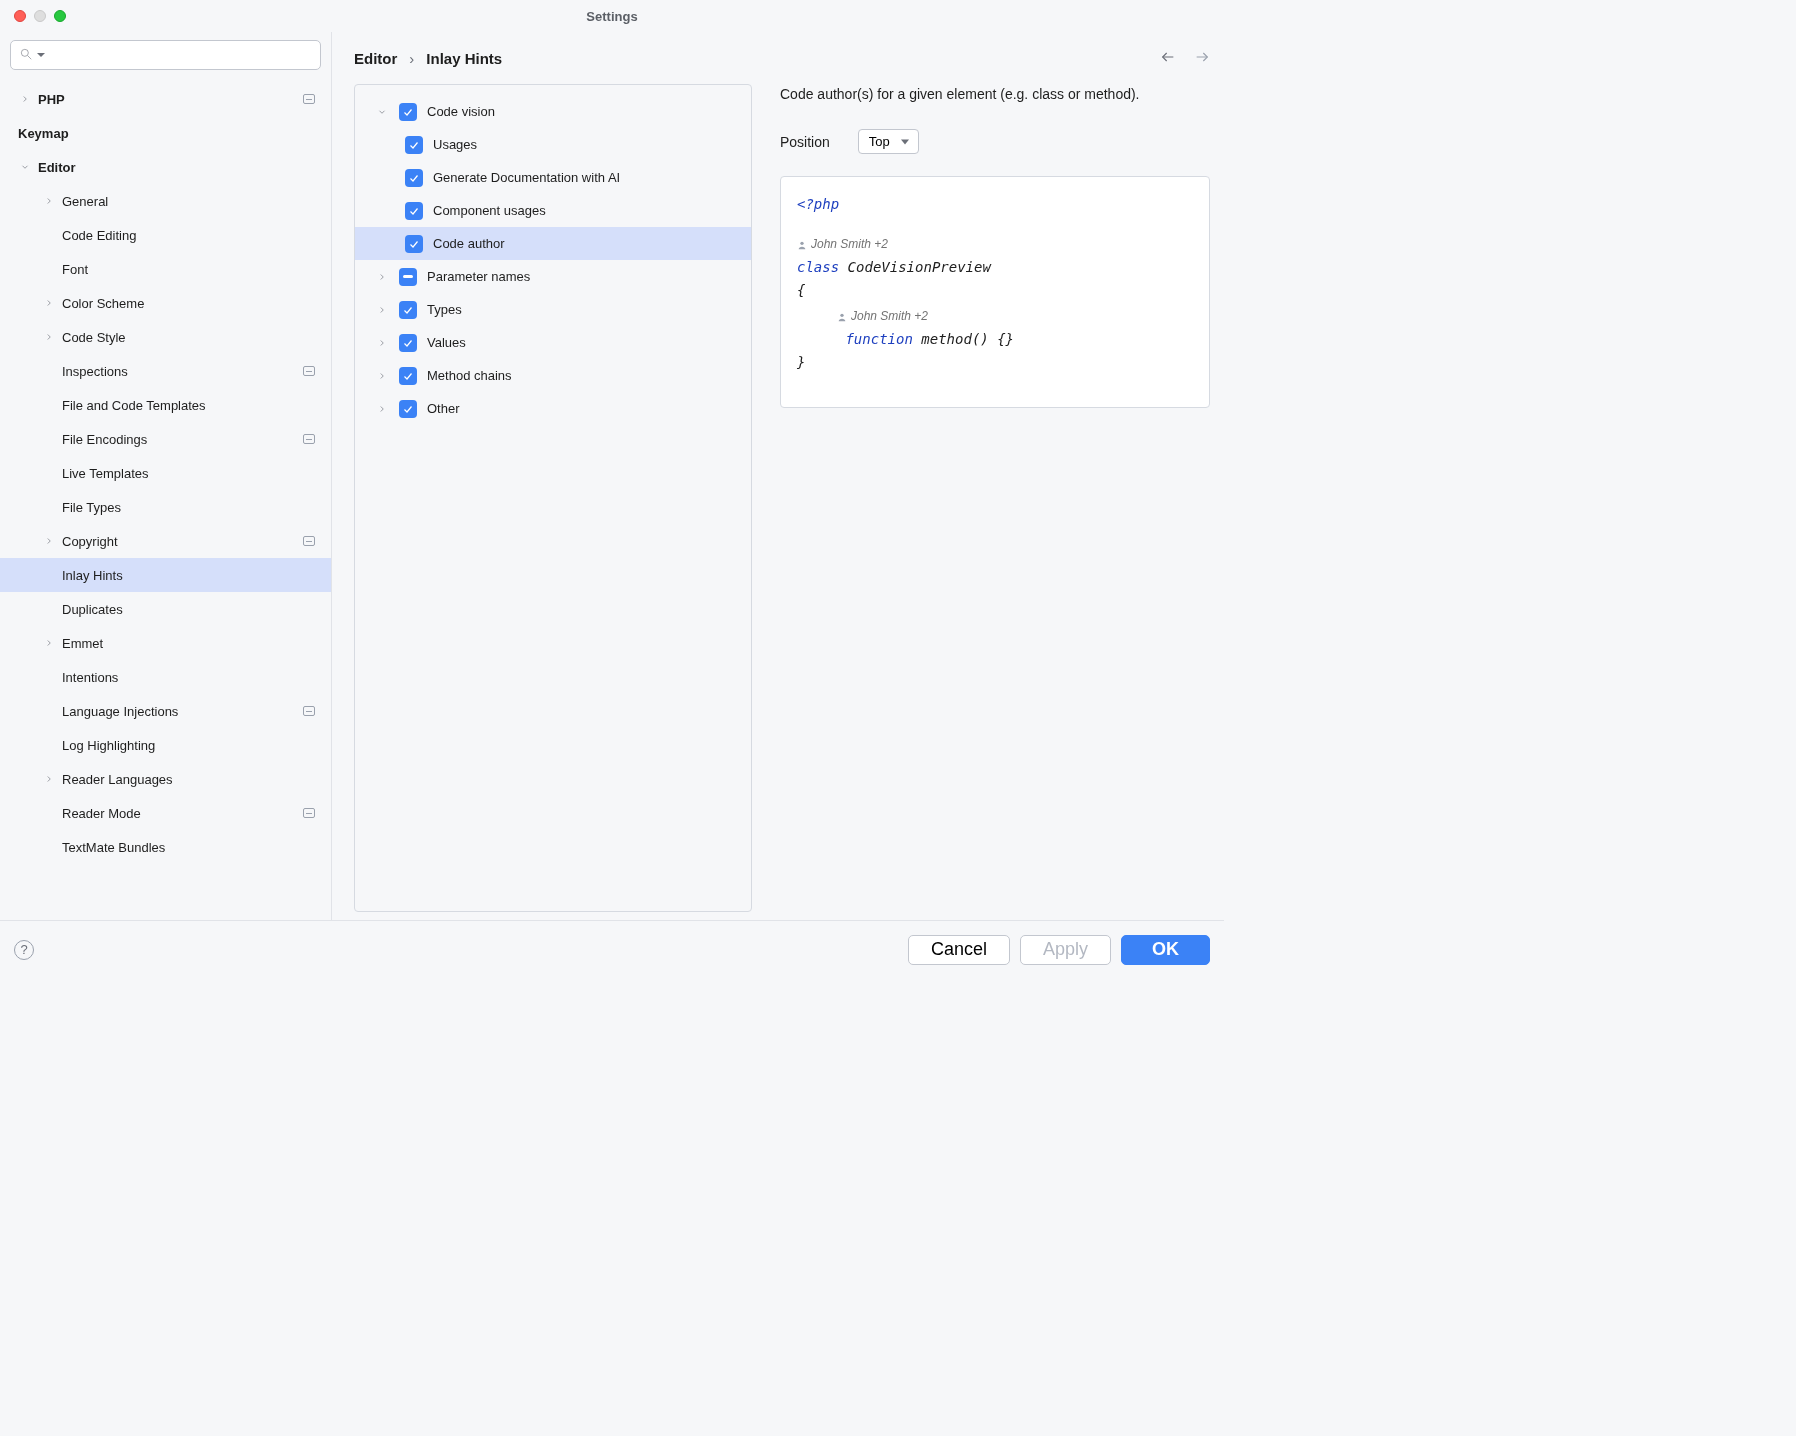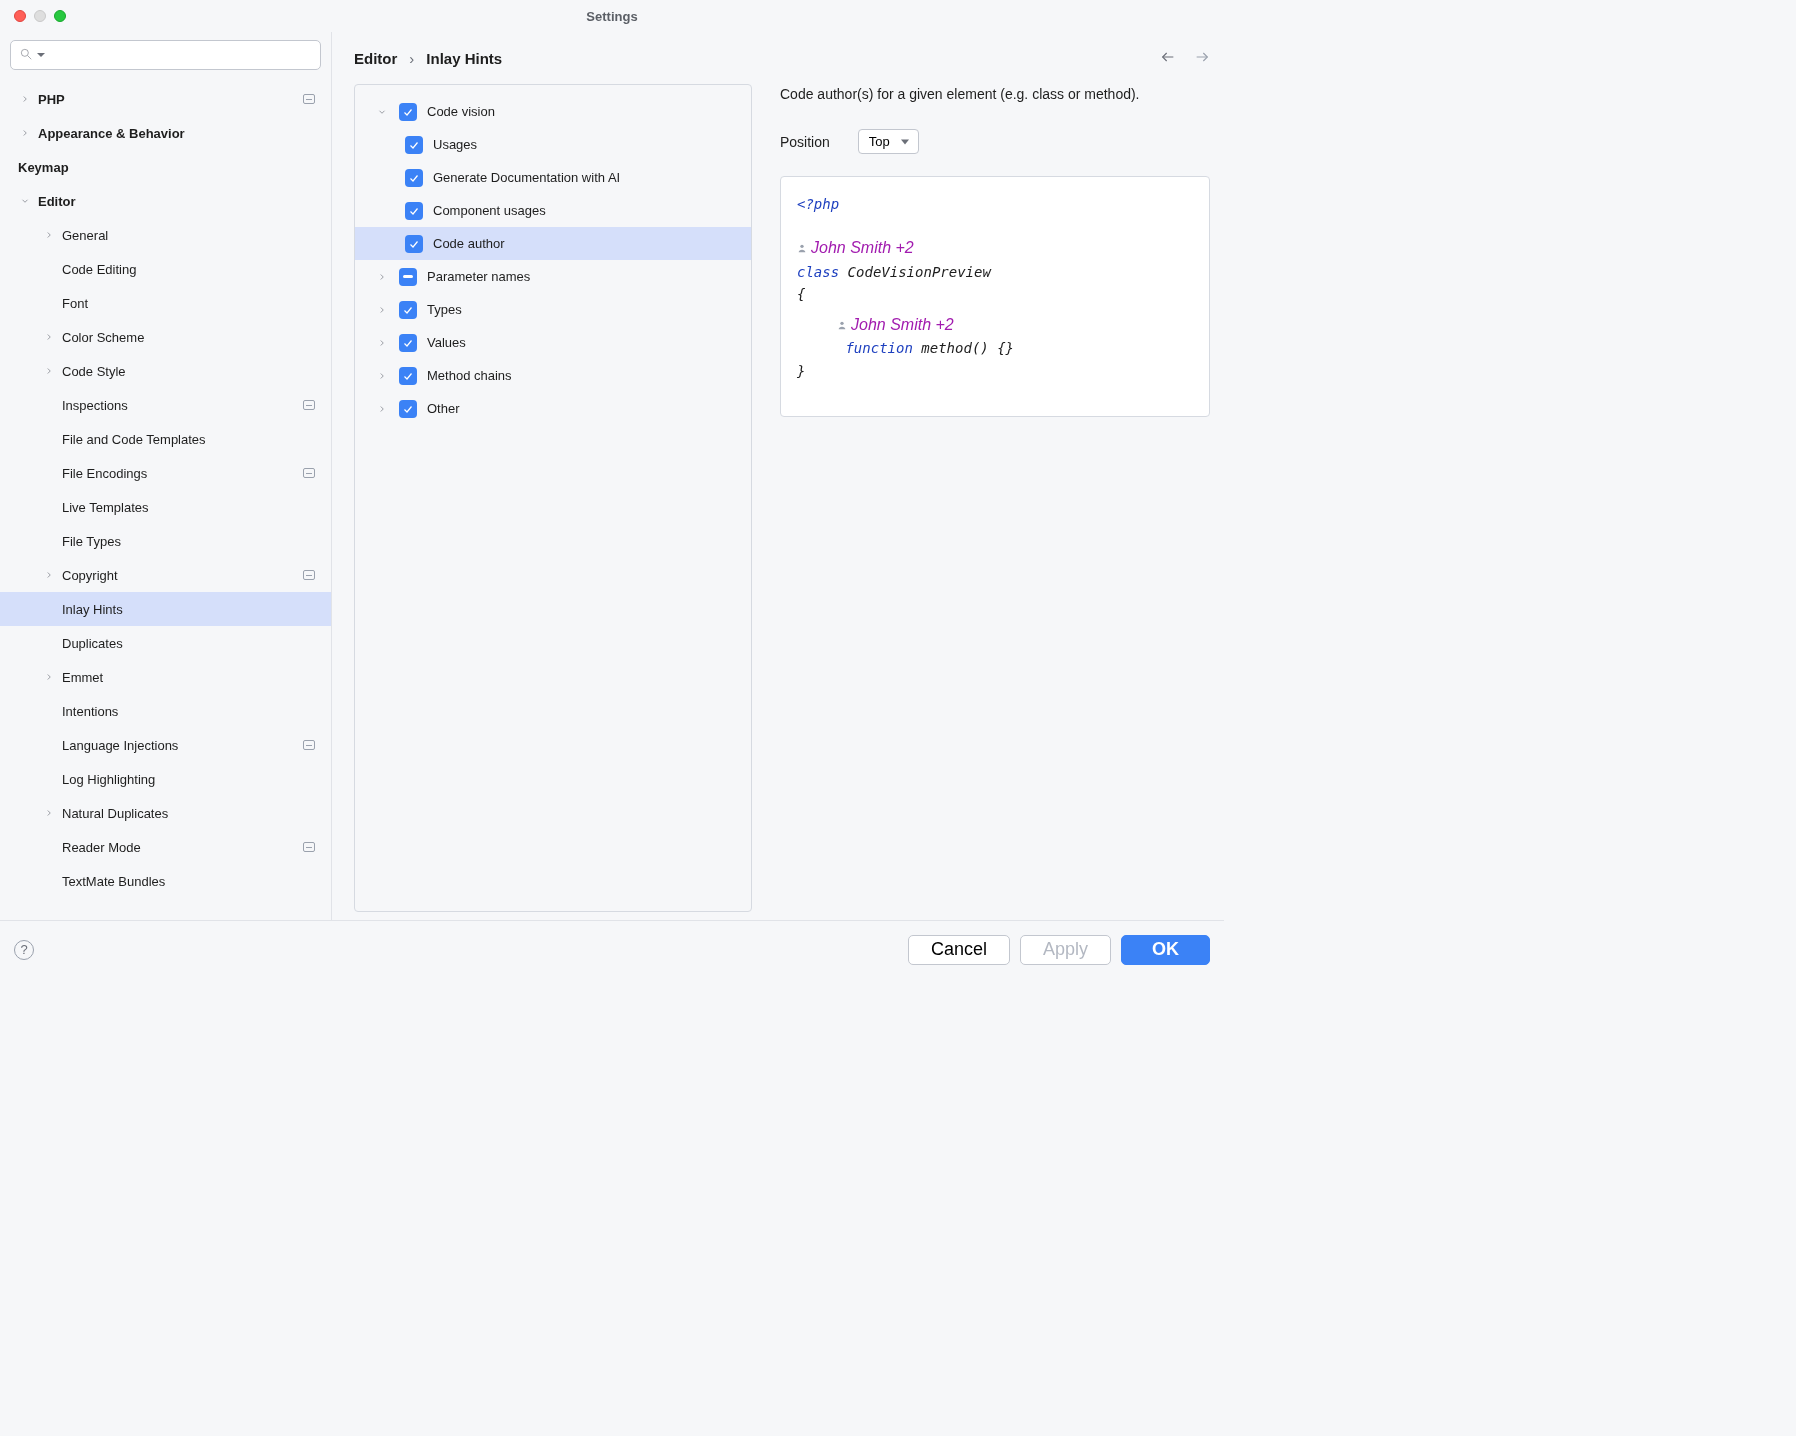"Appearance & Behavior" div.tree-item { html: <div> <span> <svg> <polyline></polyline> </svg> </span> <span>Appearance &amp; Behavior</span> </div> -> none }
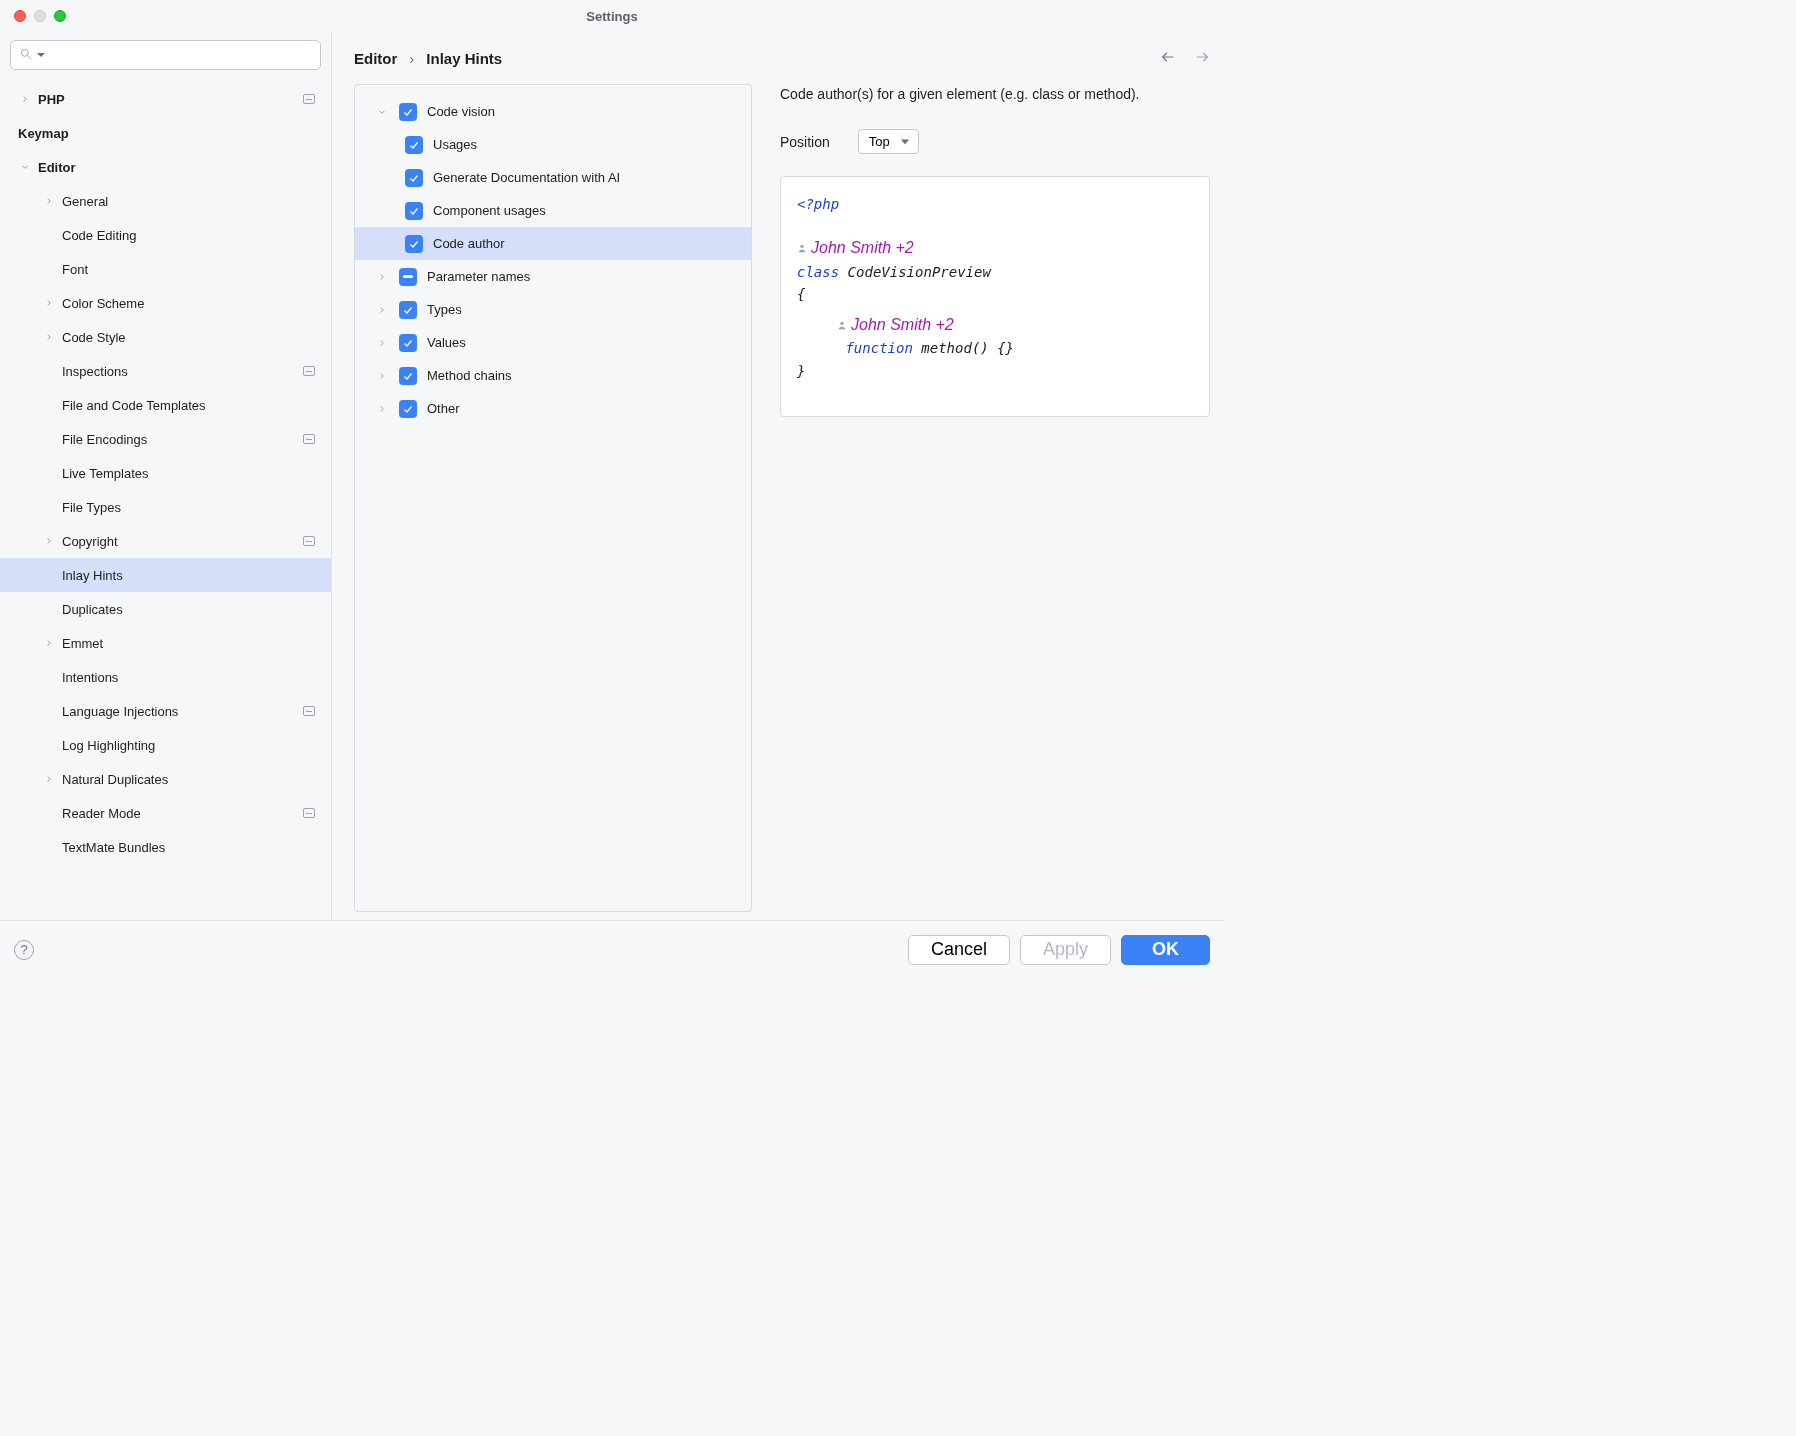"John Smith +2" .preview .hint { color: #a21caf -> #737373; font-size: 16px -> 12px }
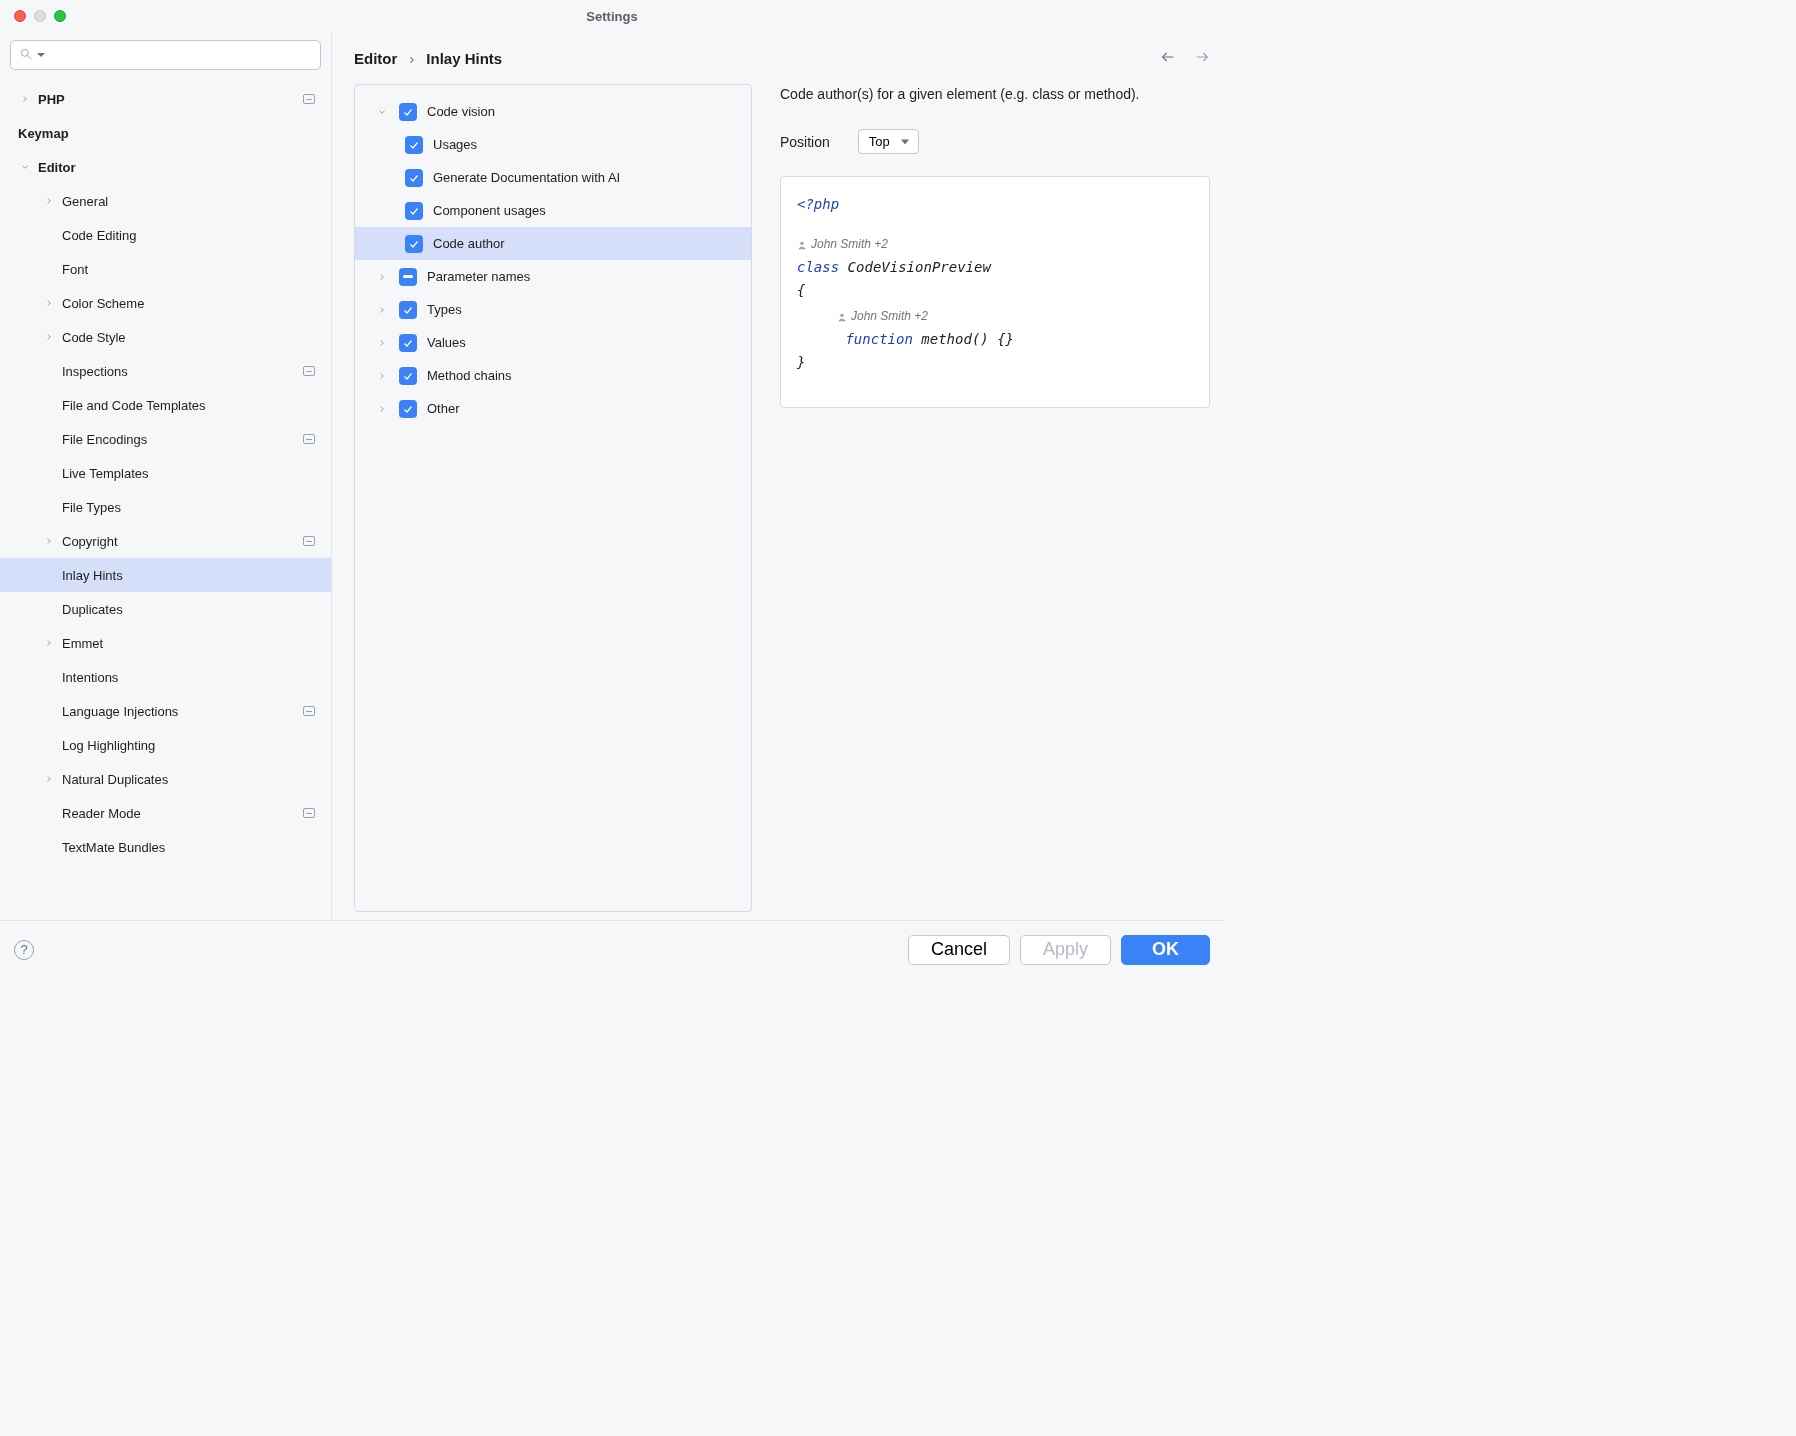"Natural Duplicates" span.label { text: Natural Duplicates -> Reader Languages }
